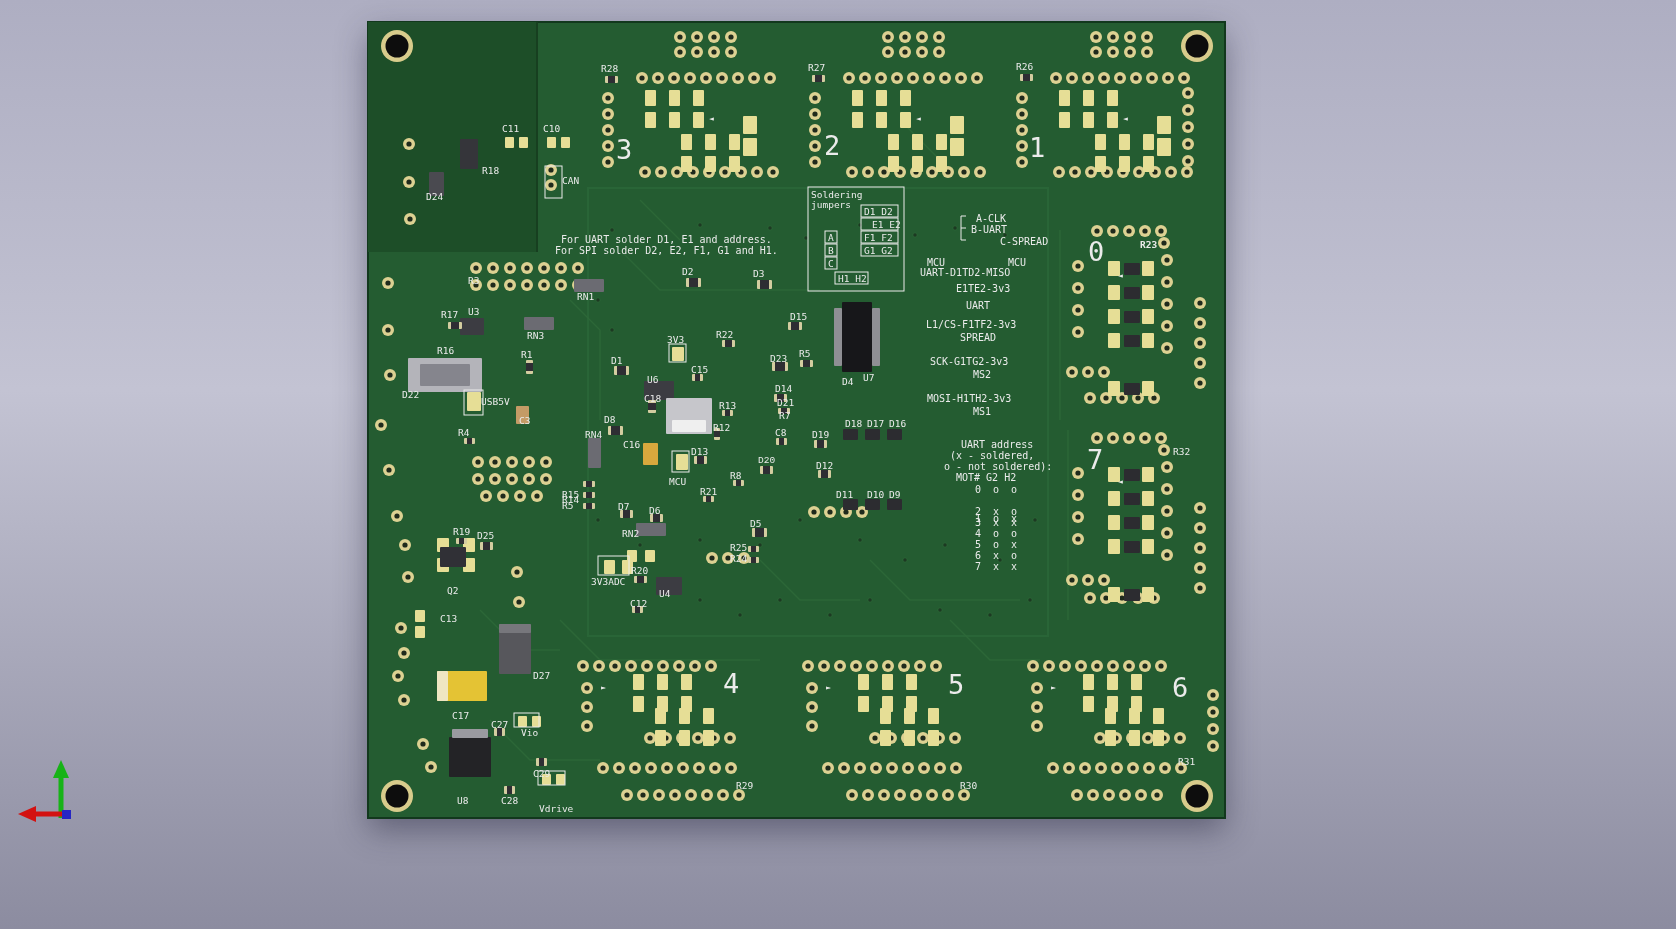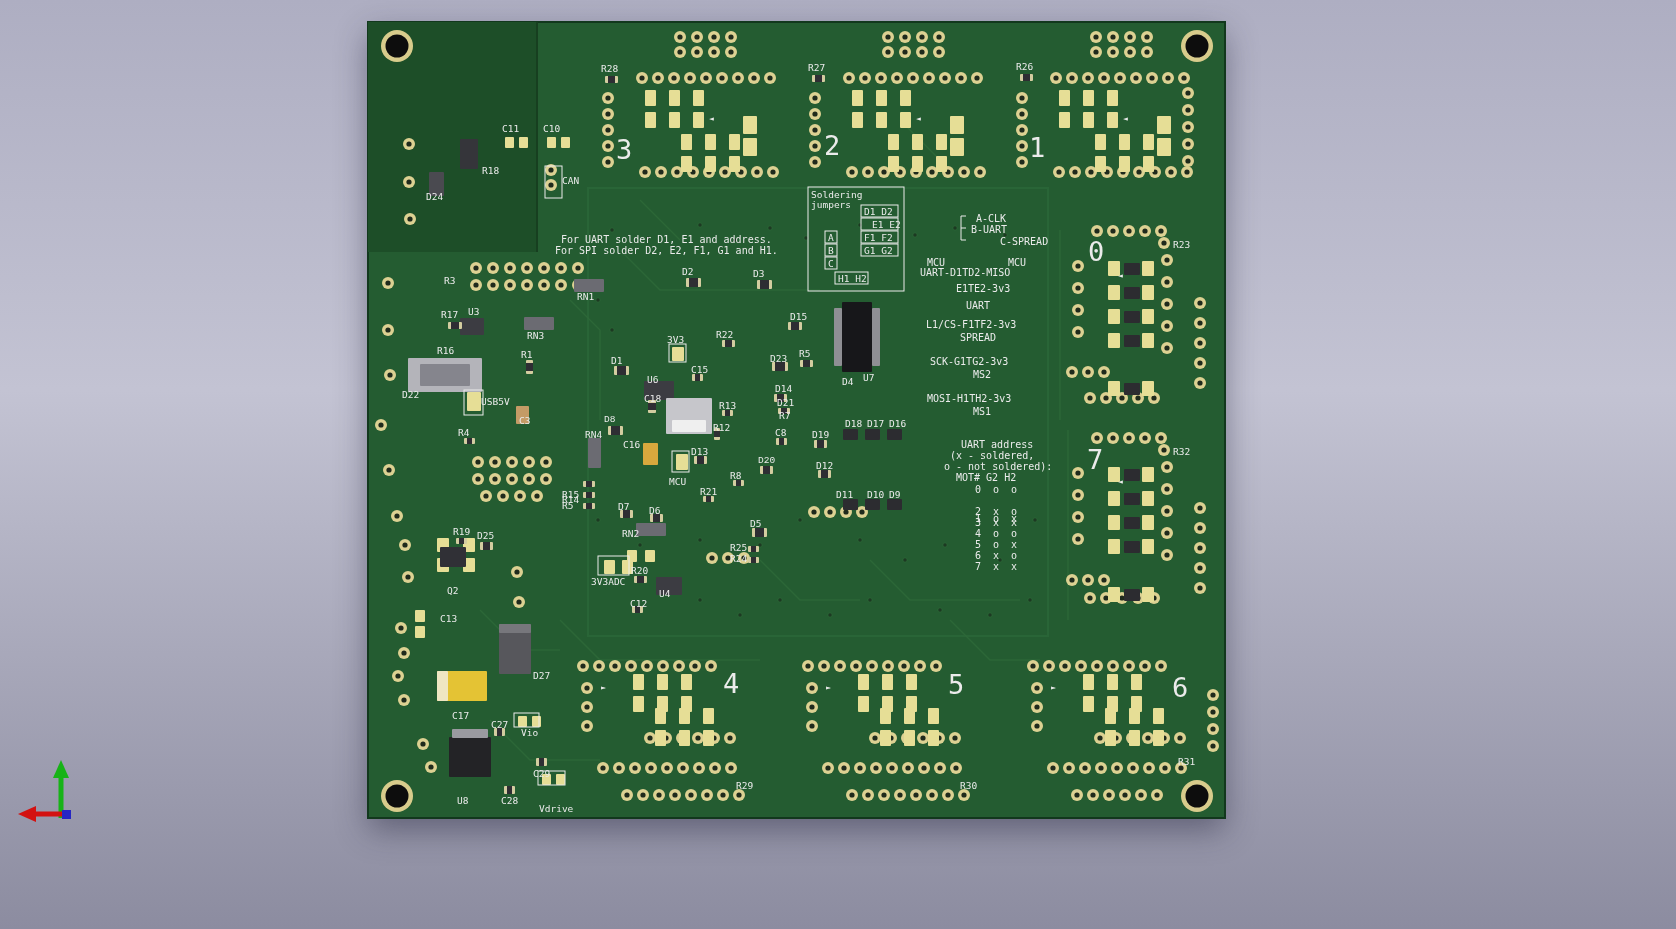"R23" span.lbl { font-weight: none -> bold; left: 1173px -> 1140px }
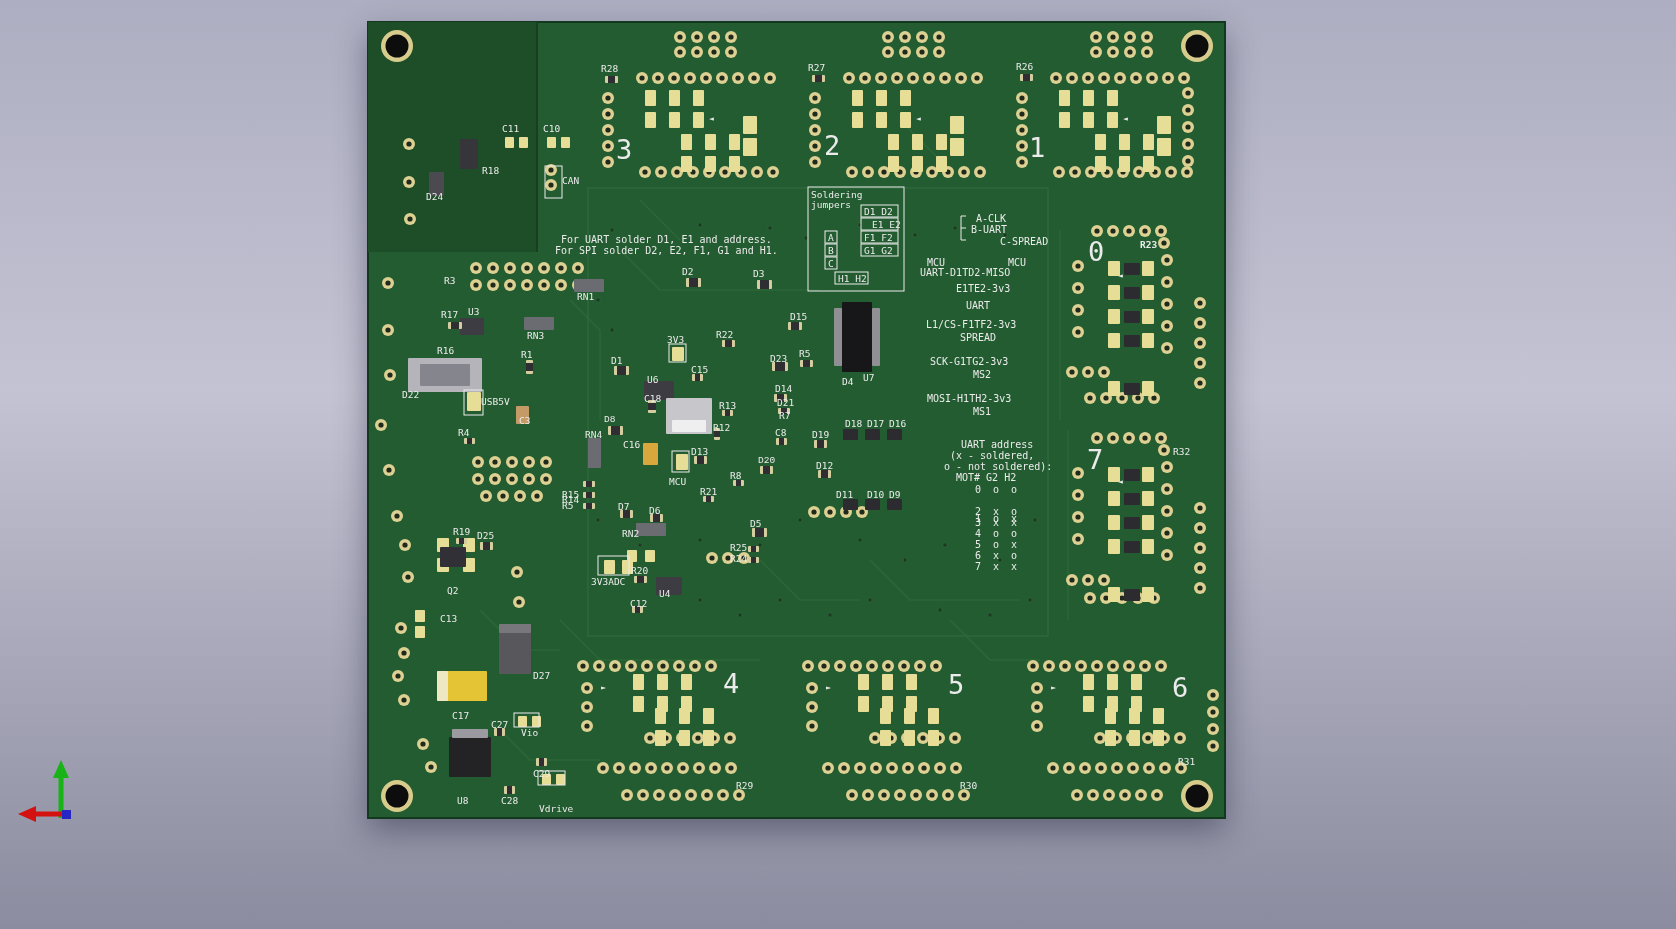"R3" span.lbl { left: 444px -> 468px }
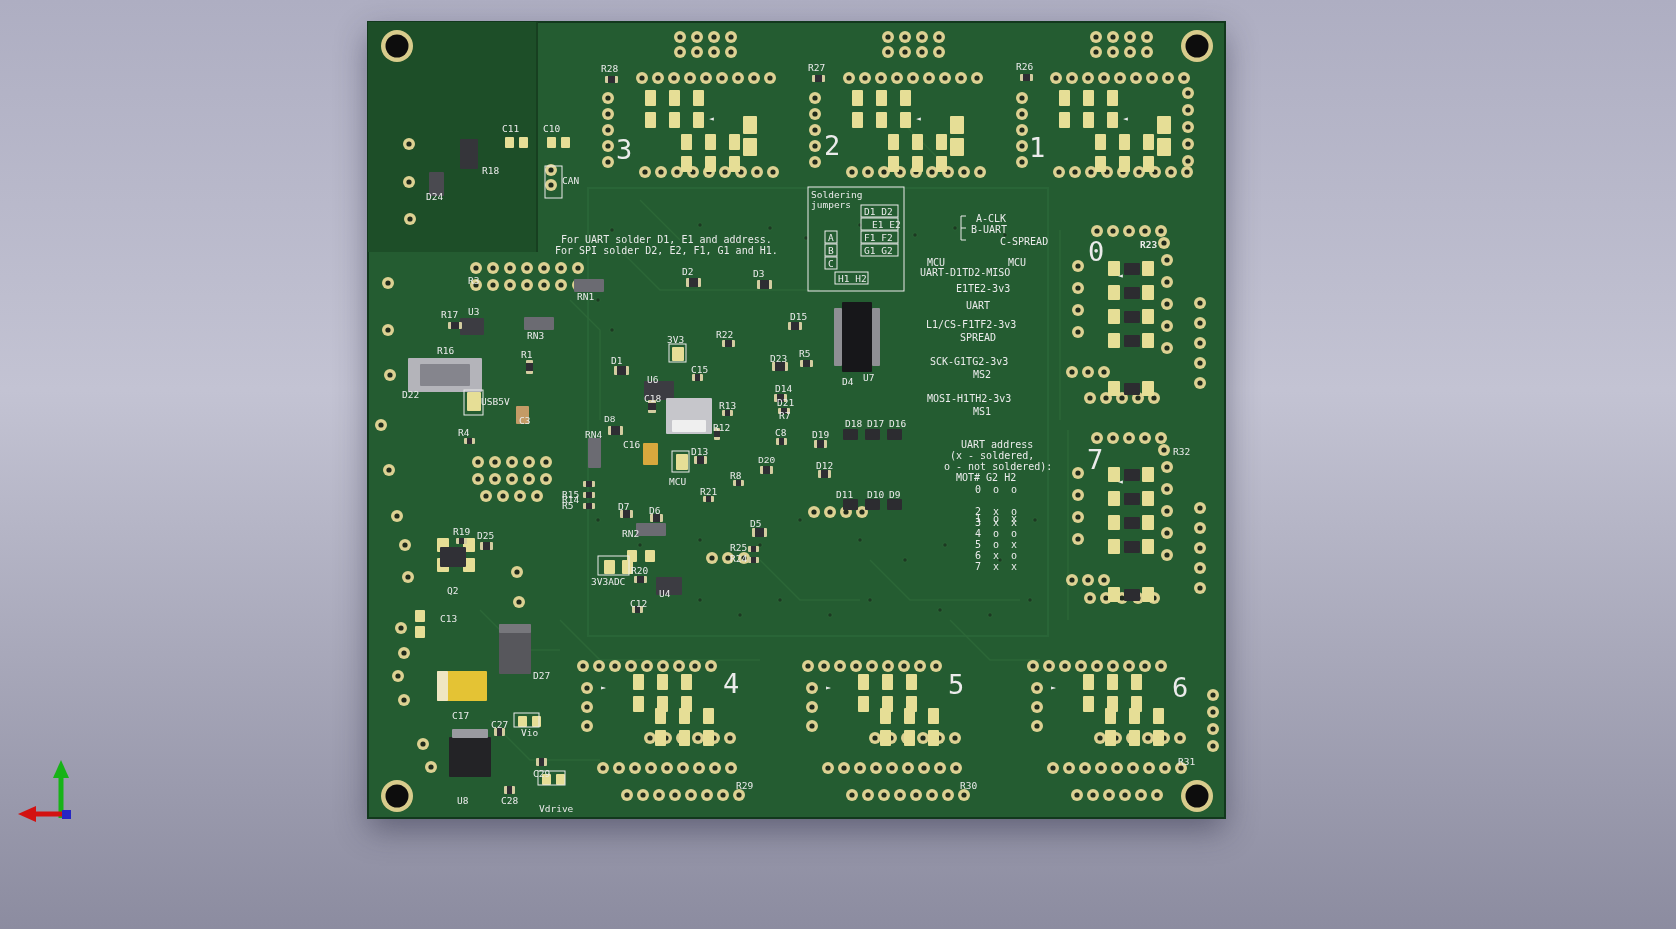"D8" span.lbl { font-family: Liberation Mono, monospace -> none }
